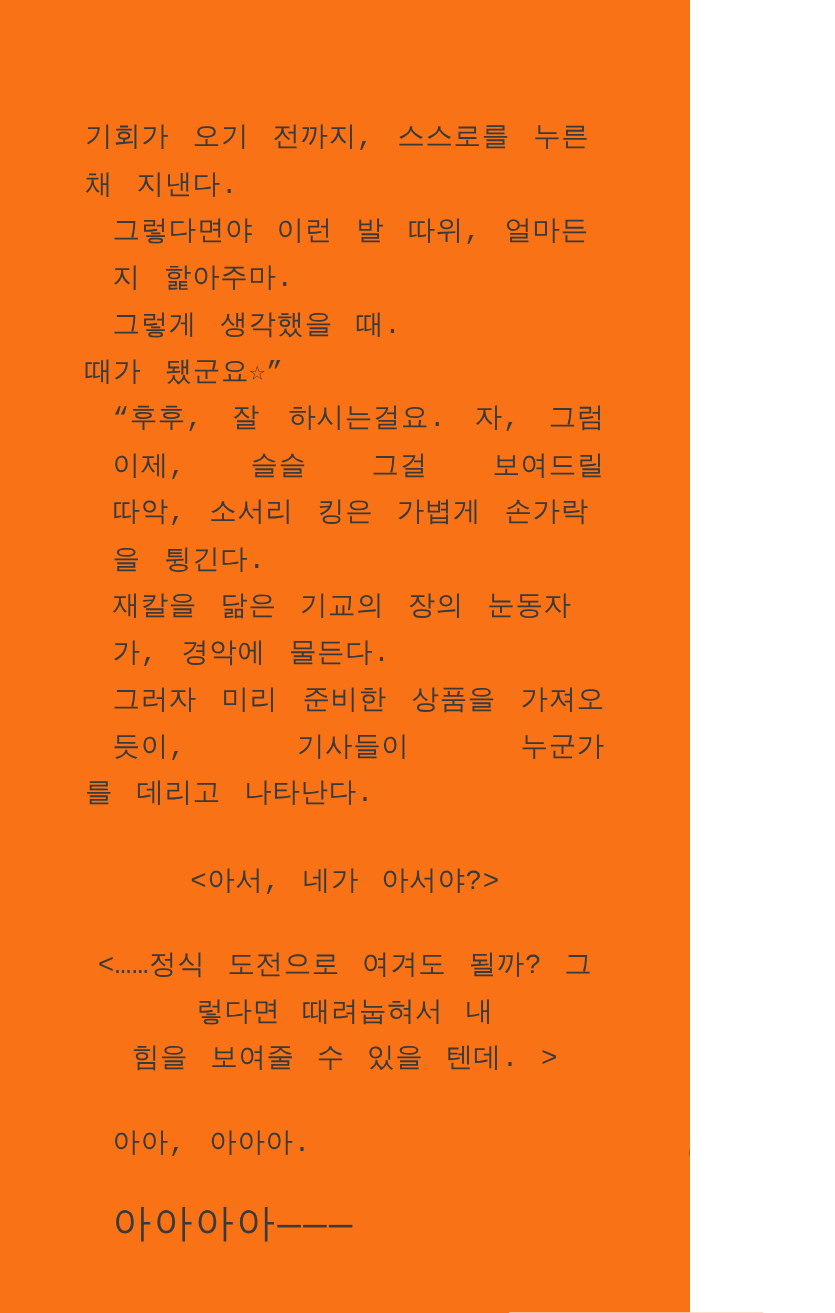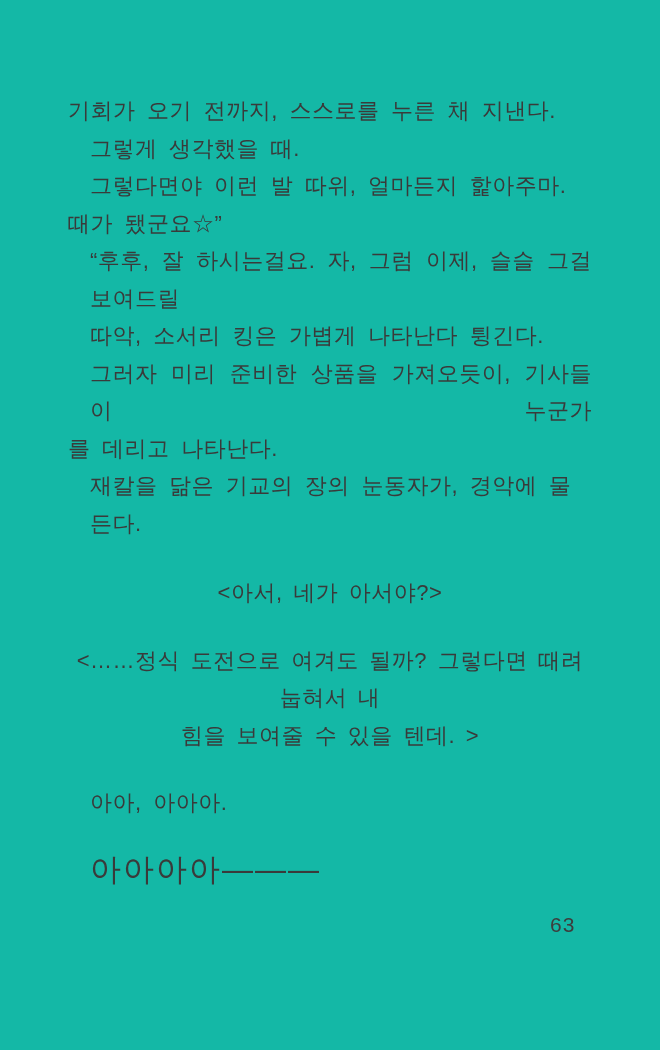"기회가 오기 전까지, 스스로를 누른" .page { background: #14b8a6 -> #f97316; font-family: Liberation Sans, sans-serif -> Liberation Mono, monospace; width: 660px -> 552px }
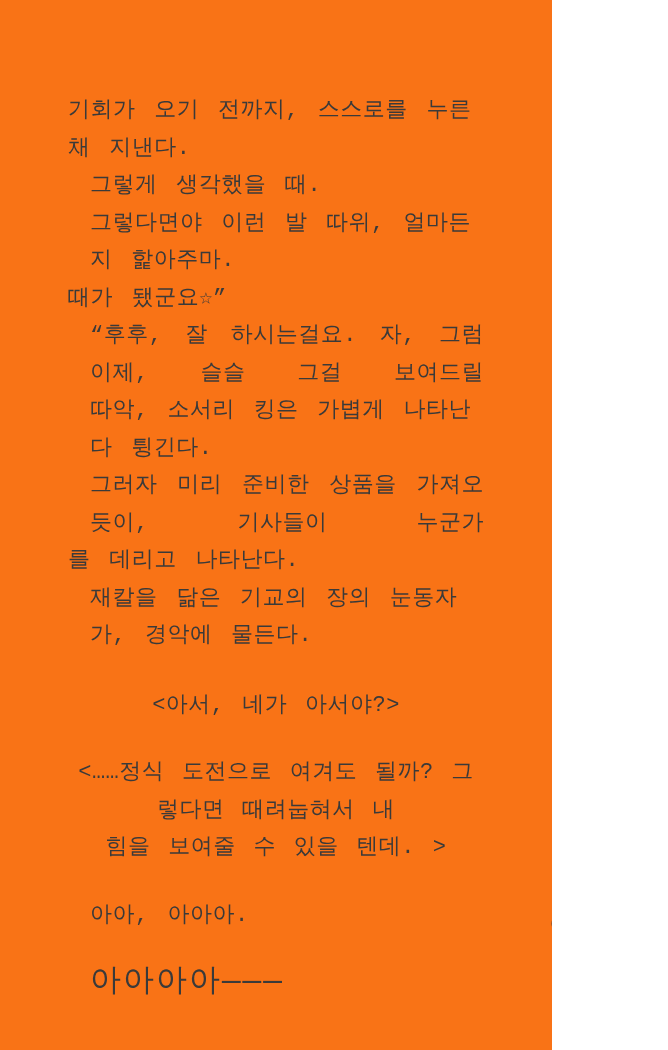"그렇게 생각했을 때." div.para { order: before "그렇다면야 이런 발 따위, 얼마든지" -> after "그렇다면야 이런 발 따위, 얼마든지" }
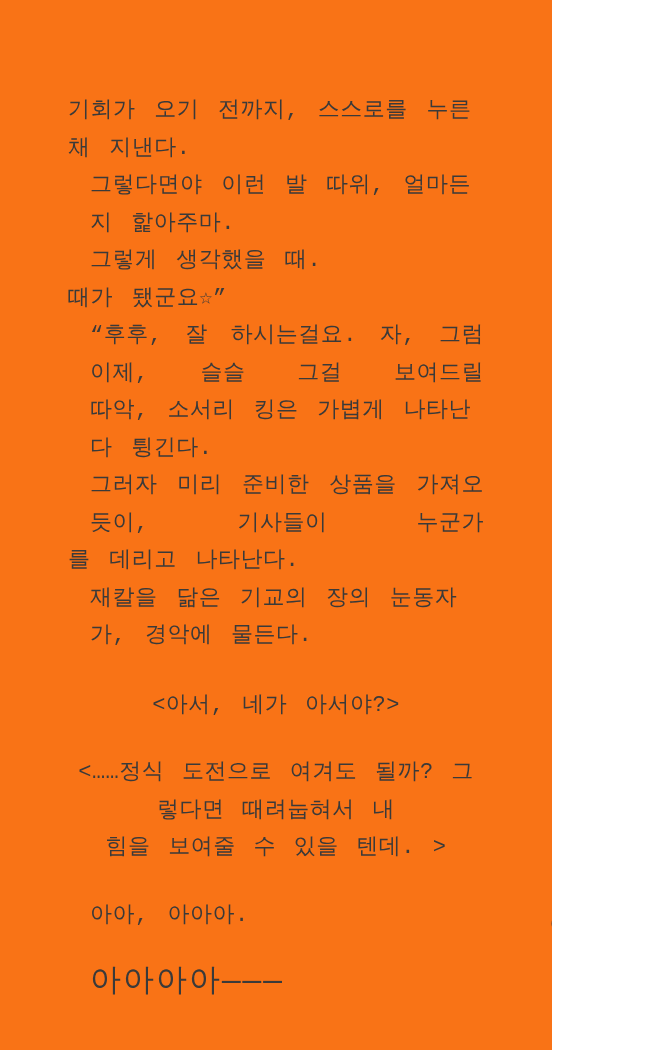"따악, 소서리 킹은 가볍게 나타난다" div.line { text: 나타난다 -> 손가락을 }
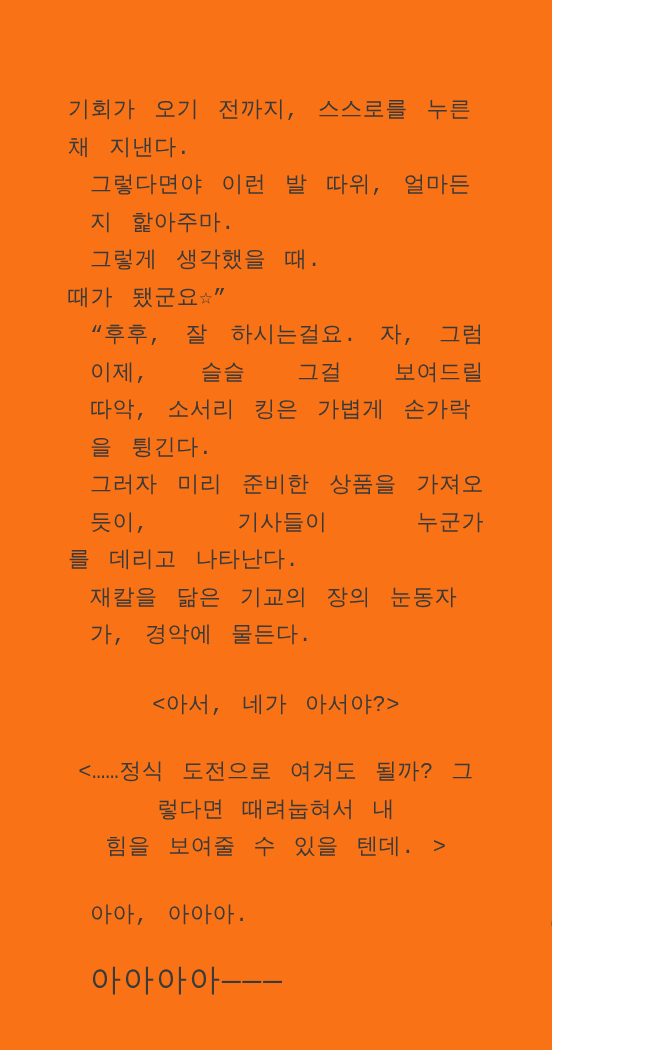"그러자 미리 준비한 상품을 가져오듯이," div.para { order: before "재칼을 닮은 기교의 장의 눈동자가," -> after "재칼을 닮은 기교의 장의 눈동자가," }
